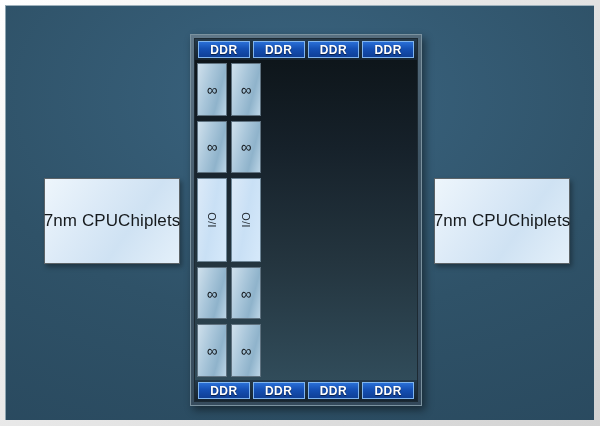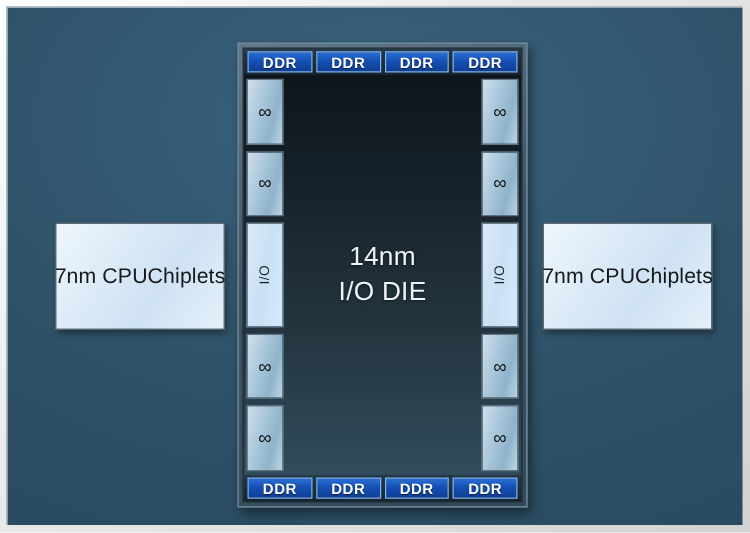"14nm" div { html: <div> <span>14nm</span> <span>I/O DIE</span> </div> -> none }
